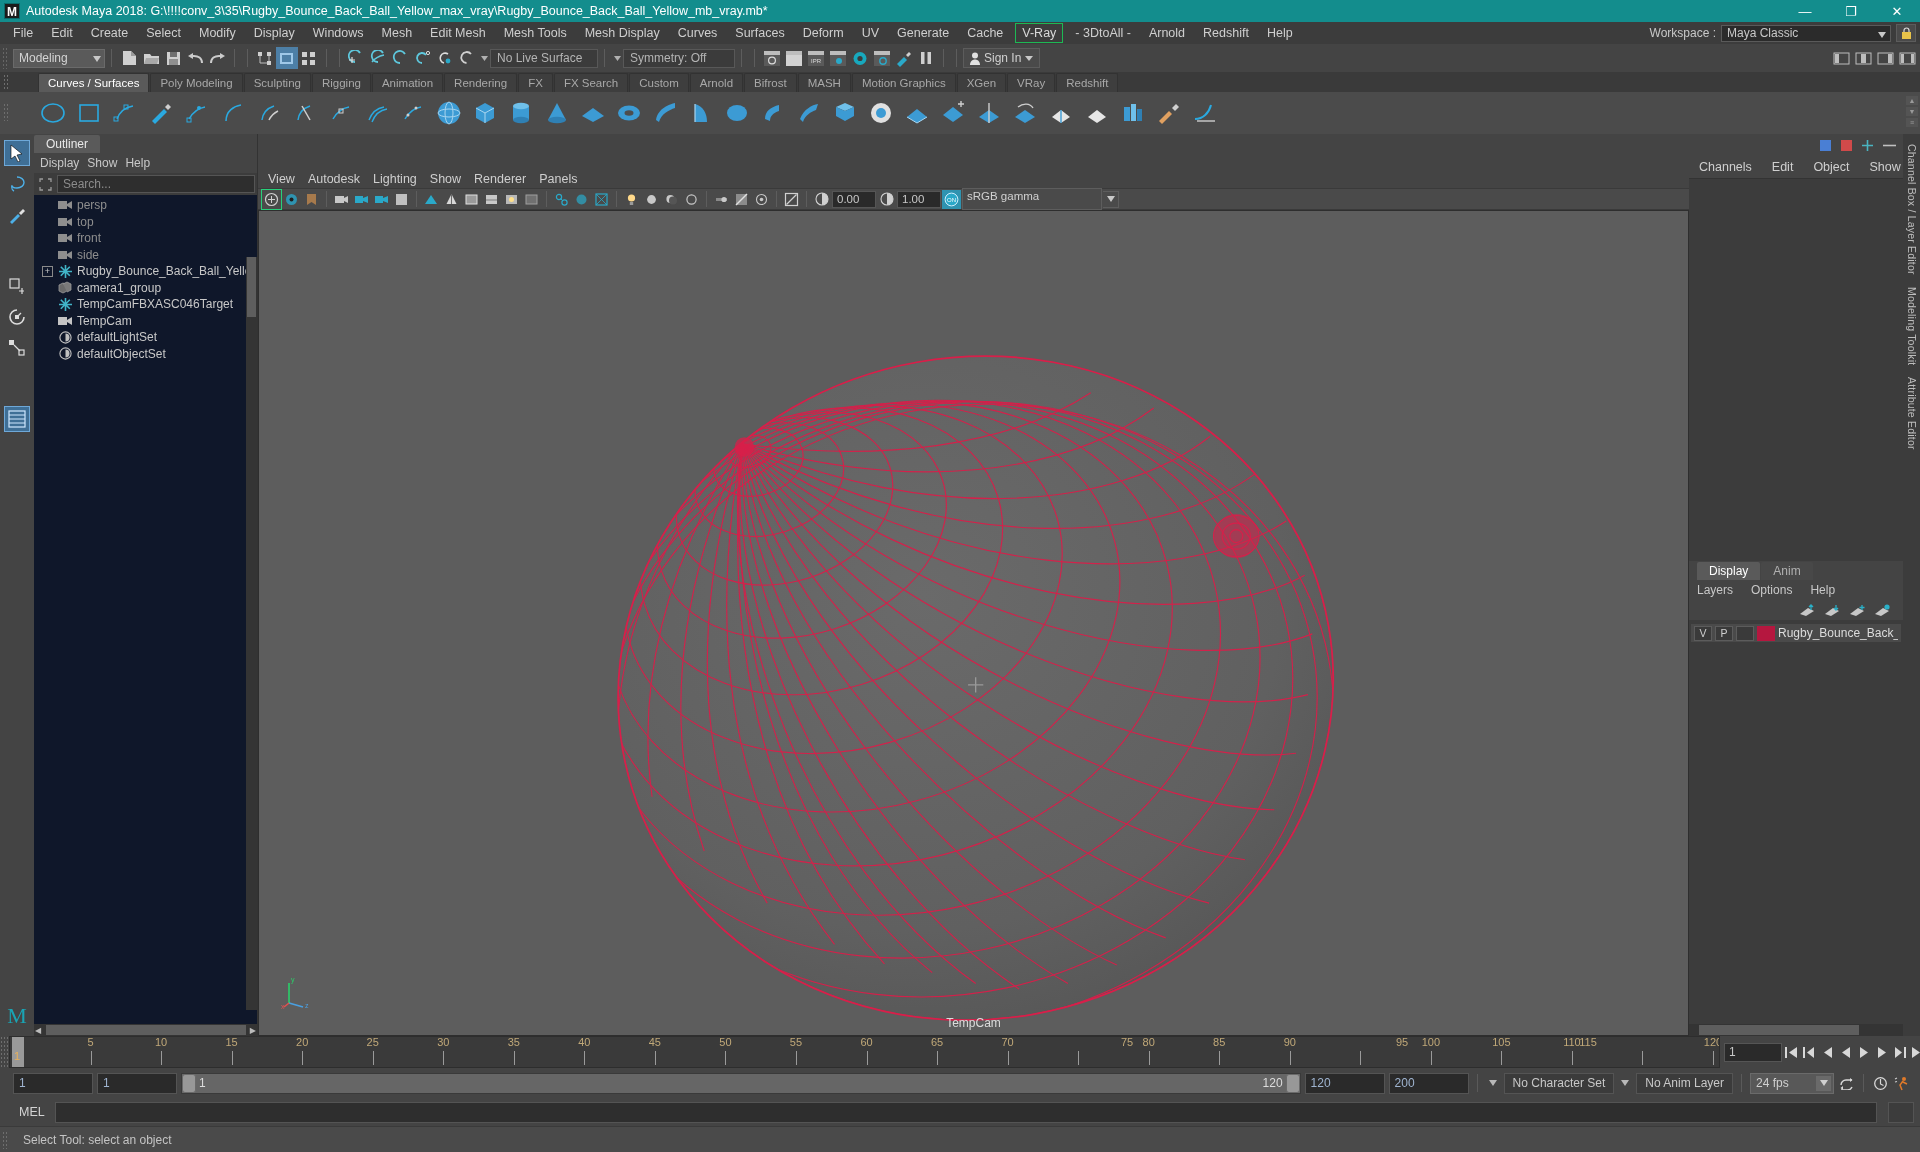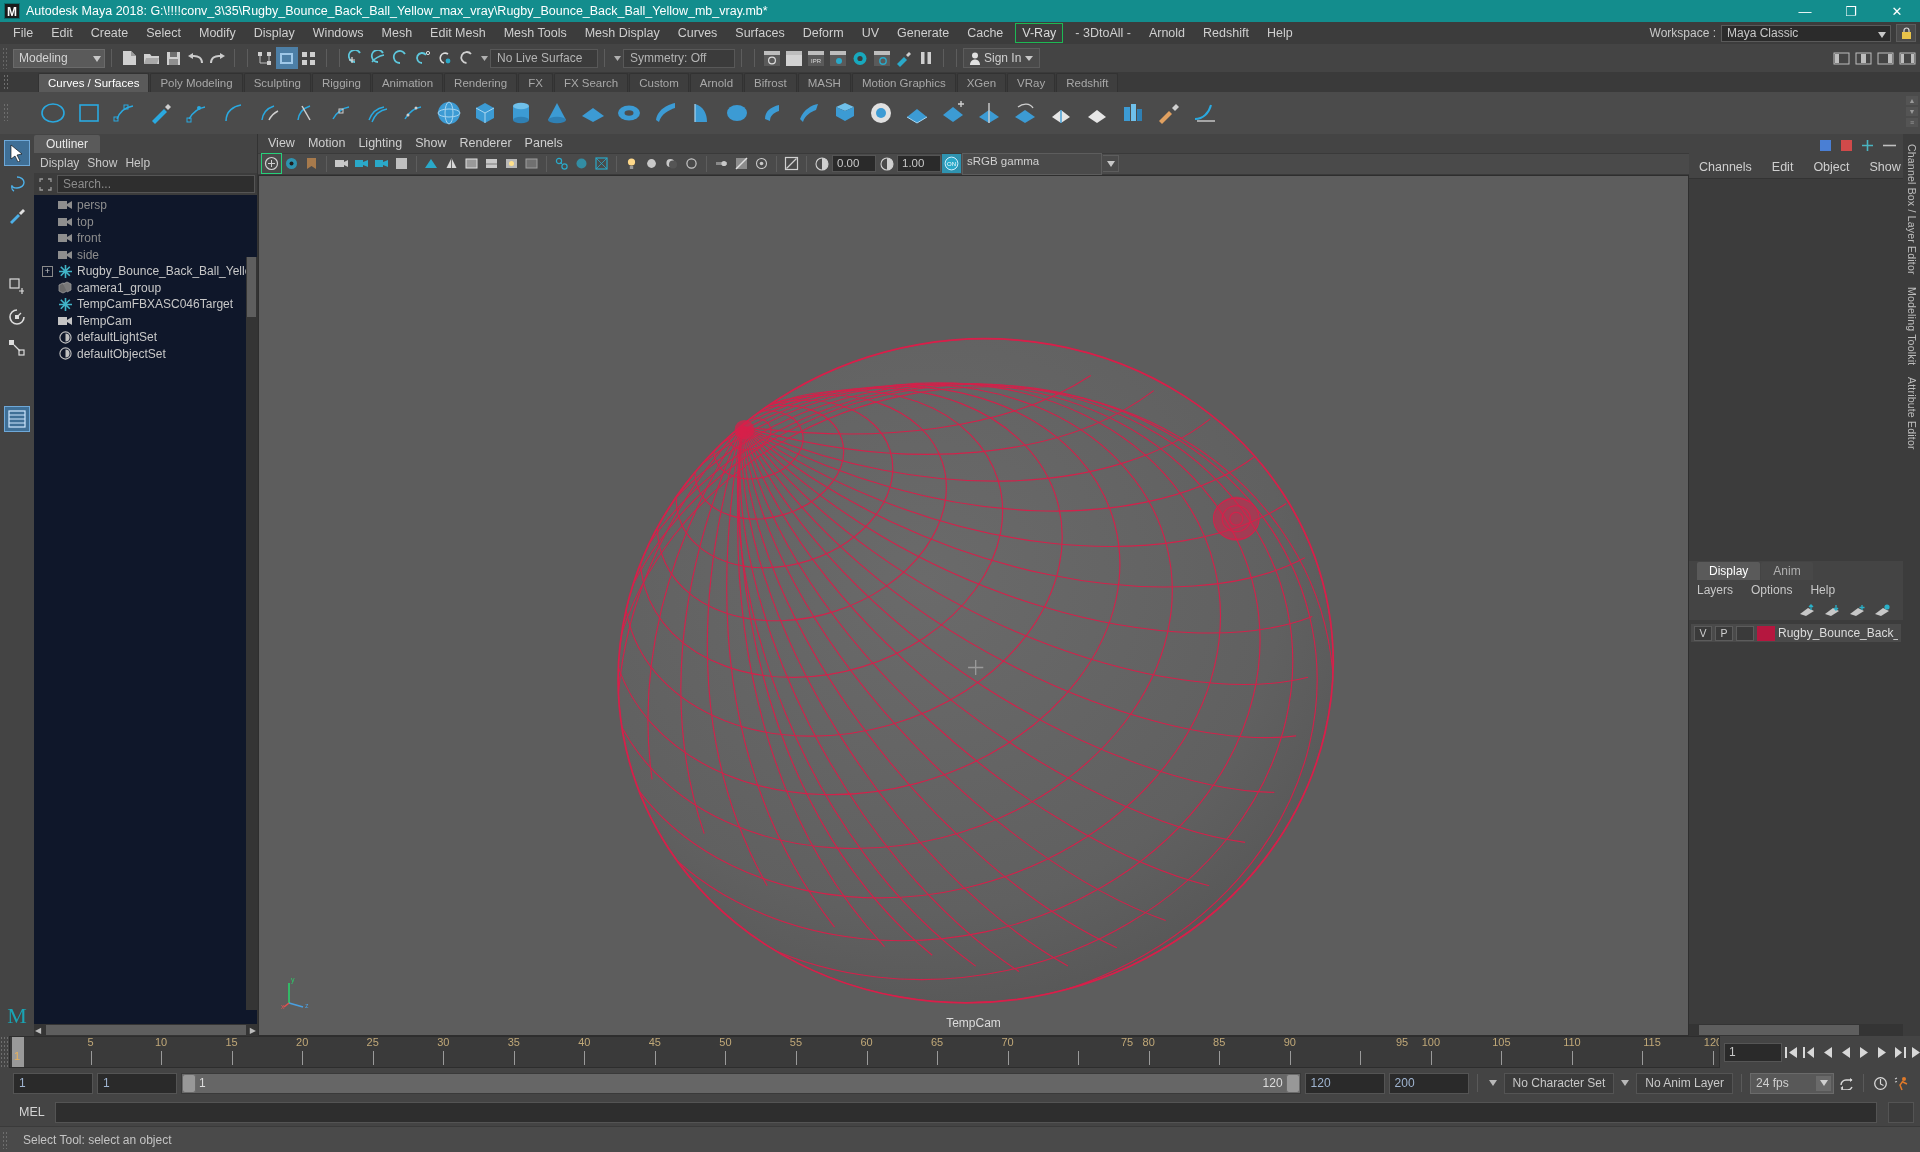"View" .viewport-wrap { margin-top: none -> 36px }
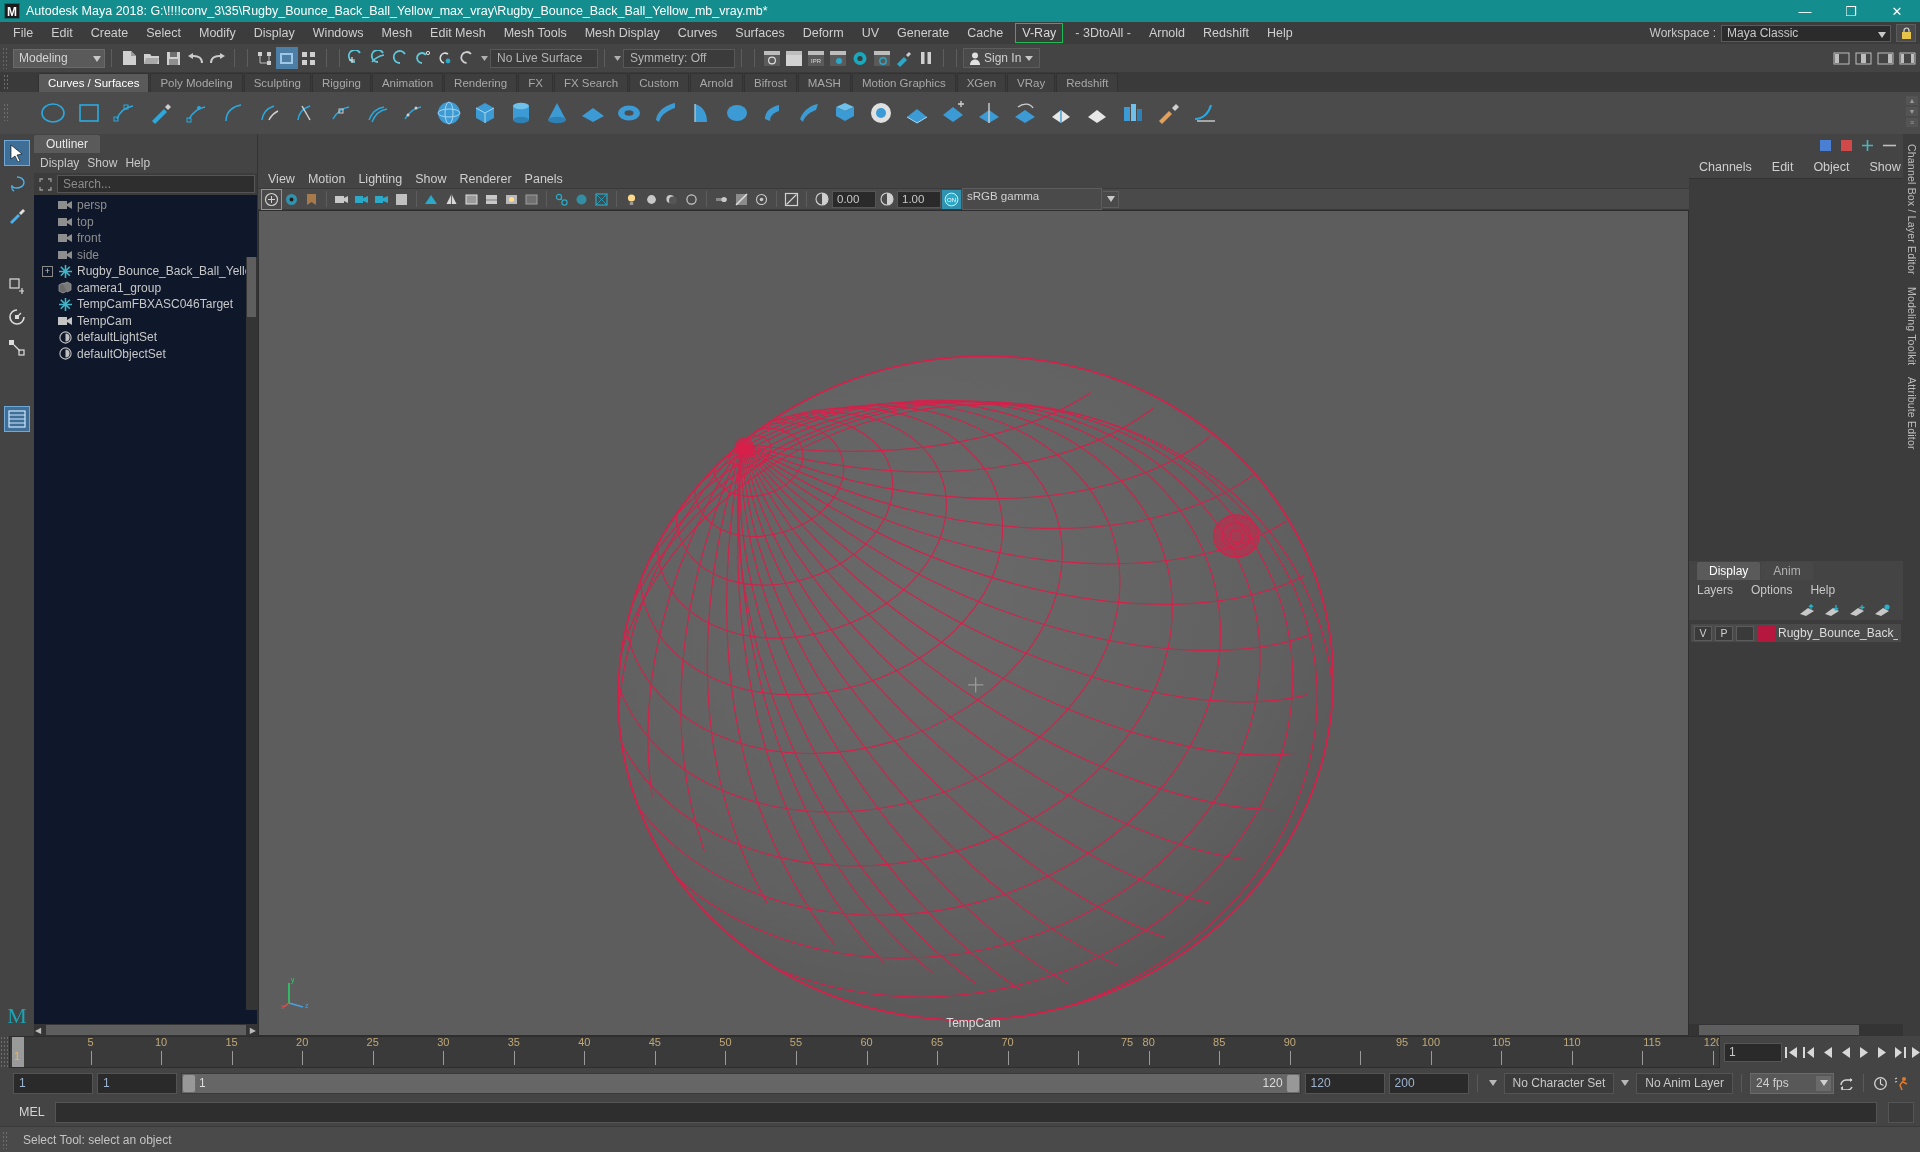"Motion" span { text: Motion -> Autodesk }
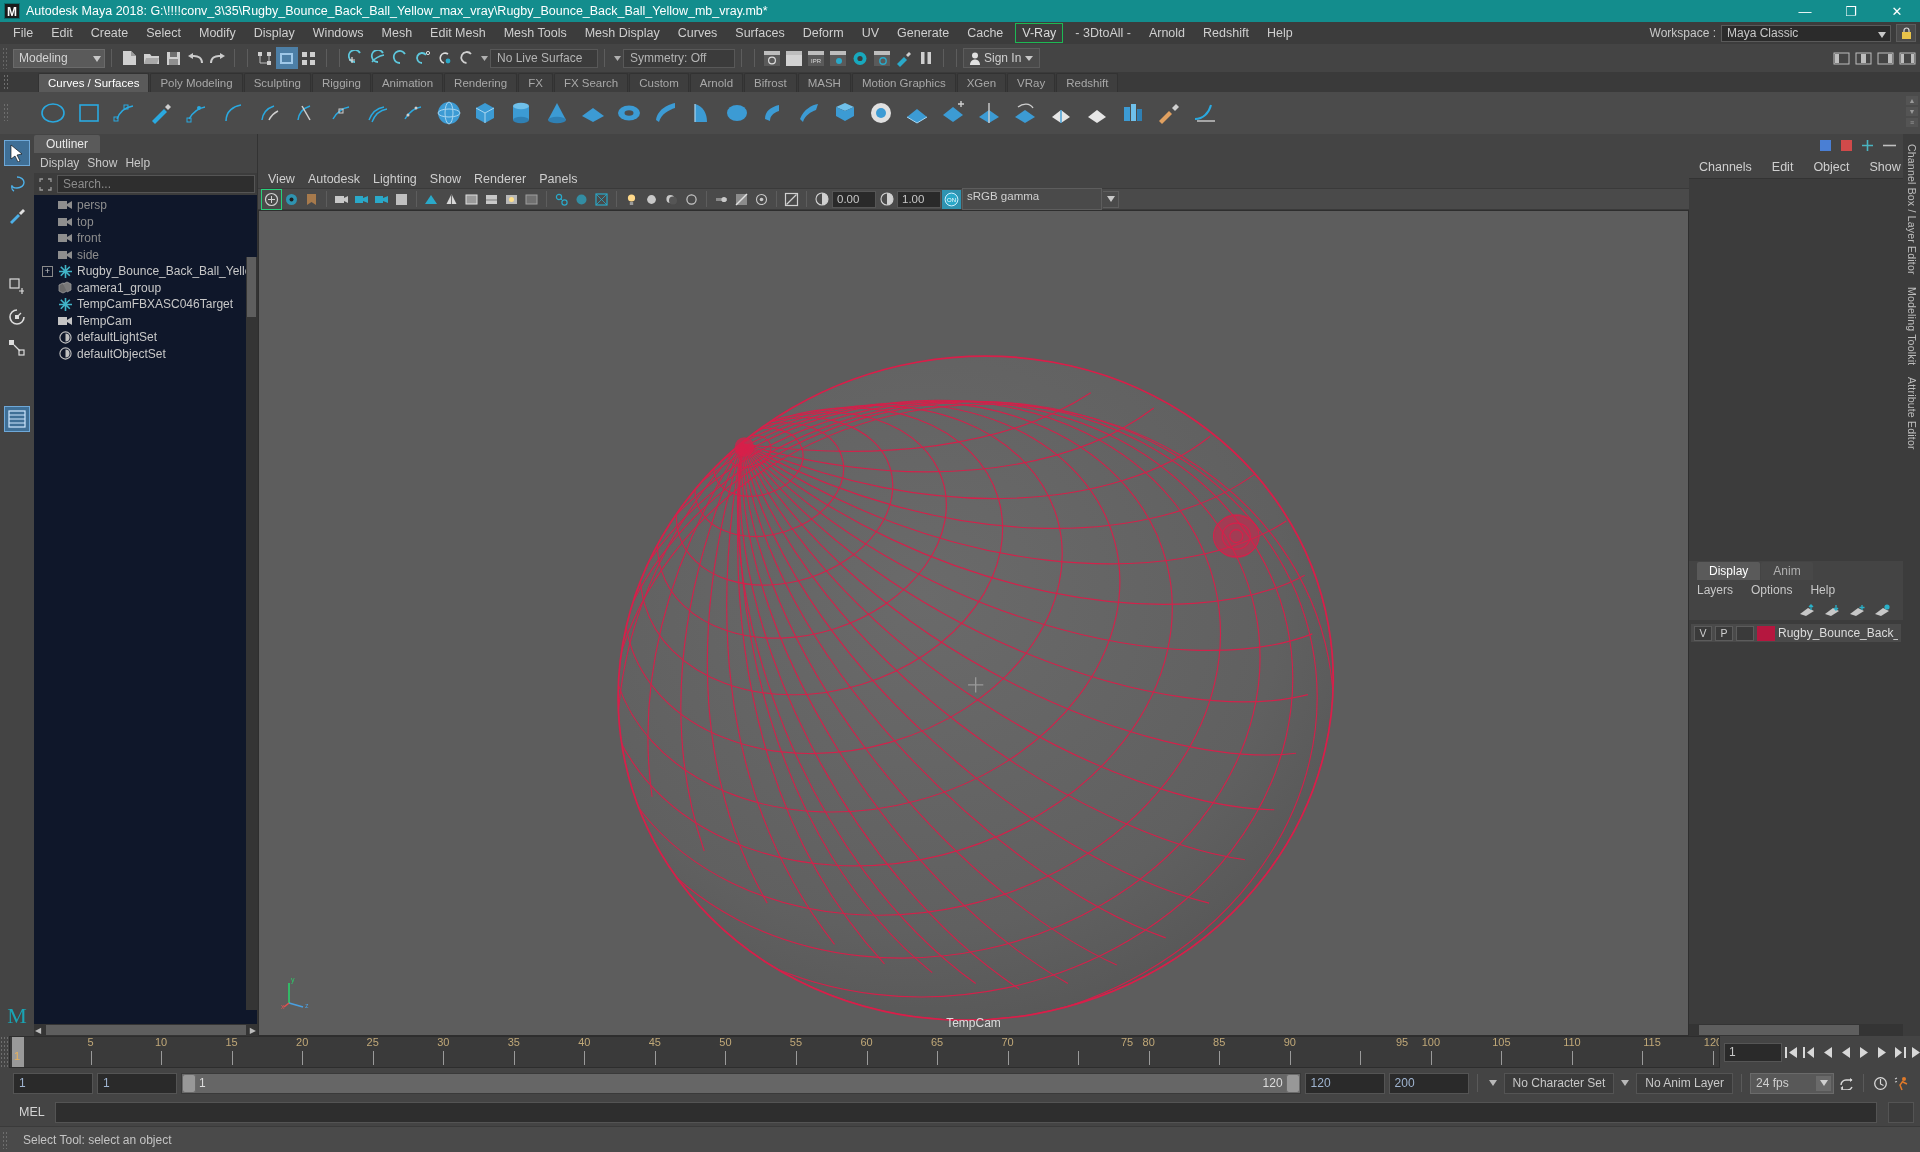"115" div.tl-num { left: 1642px -> 1578px }
